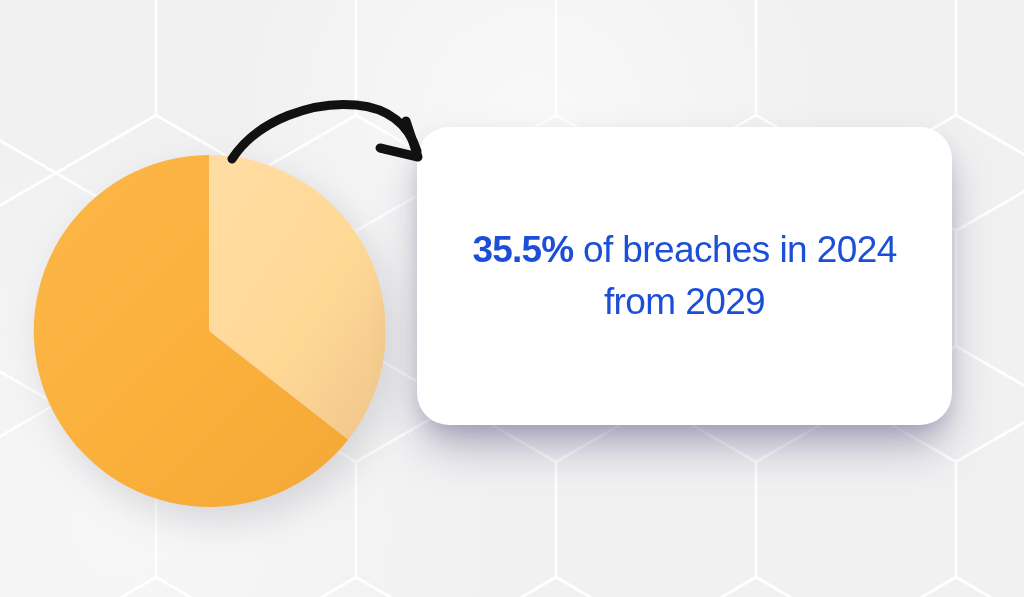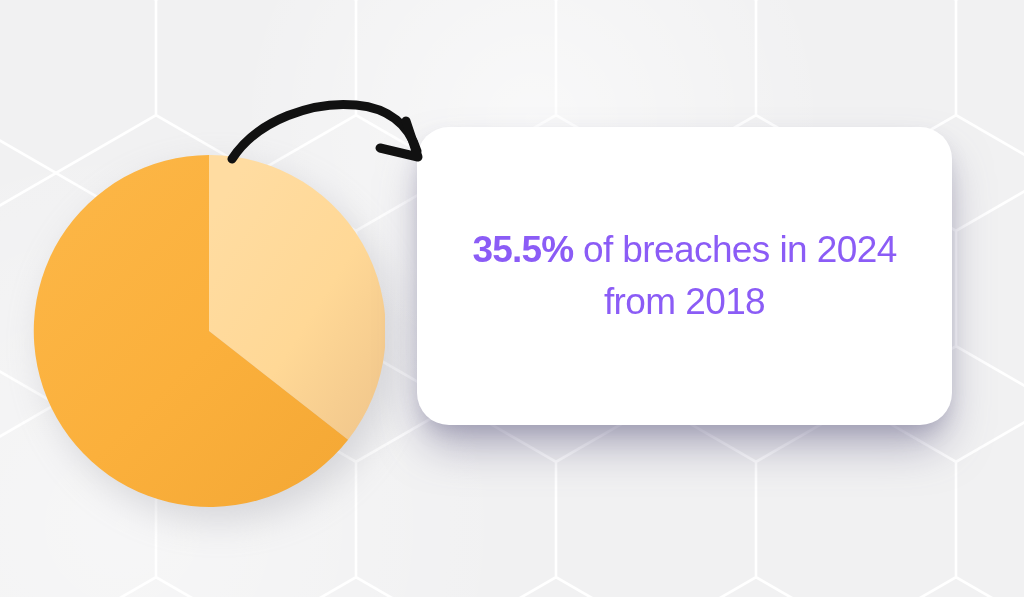"35.5% of breaches in 2024" .card-text { color: #8b5cf6 -> #1d4ed8 }
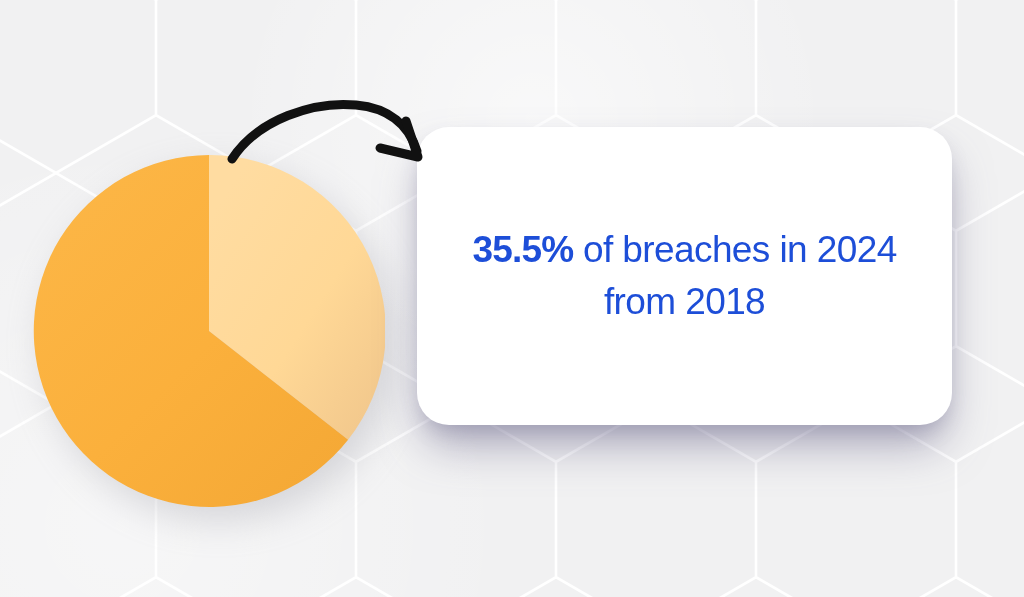"from 2018" span.ln { text: 2018 -> 2029 }
